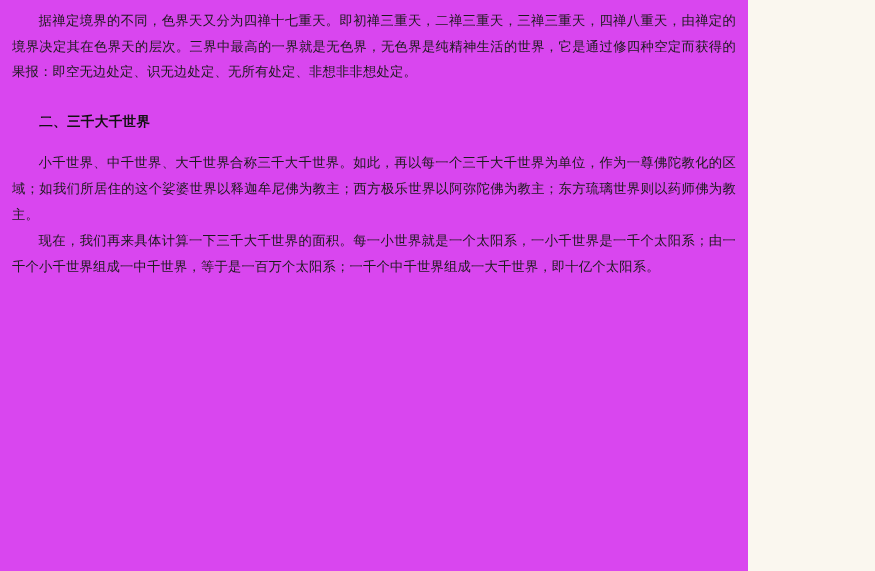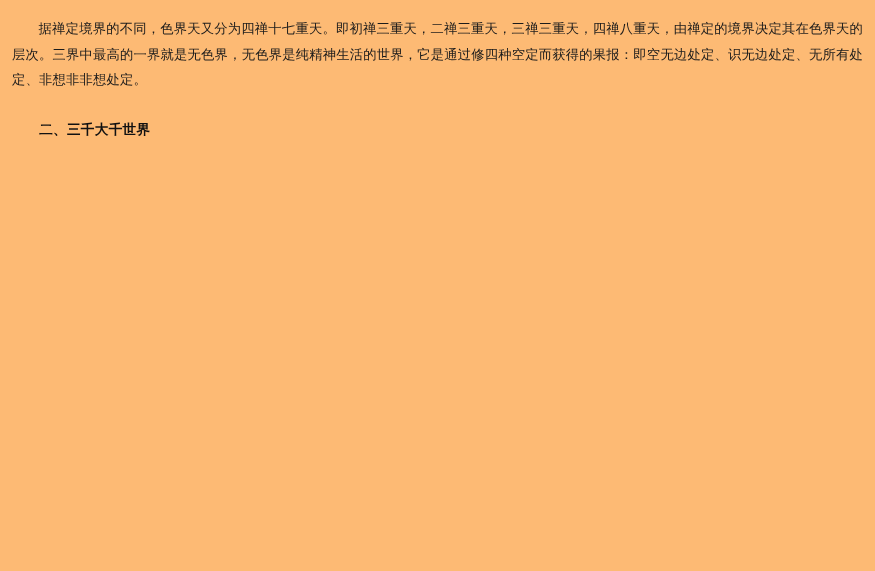"据禅定境界的不同，色界天又分为四禅十七重天。即初禅三重天，二禅三重天，三禅三重天" .page { background: #fdba74 -> #d946ef; padding: 16px 12px 0 12px -> 8px 12px 0 12px; width: 875px -> 748px }
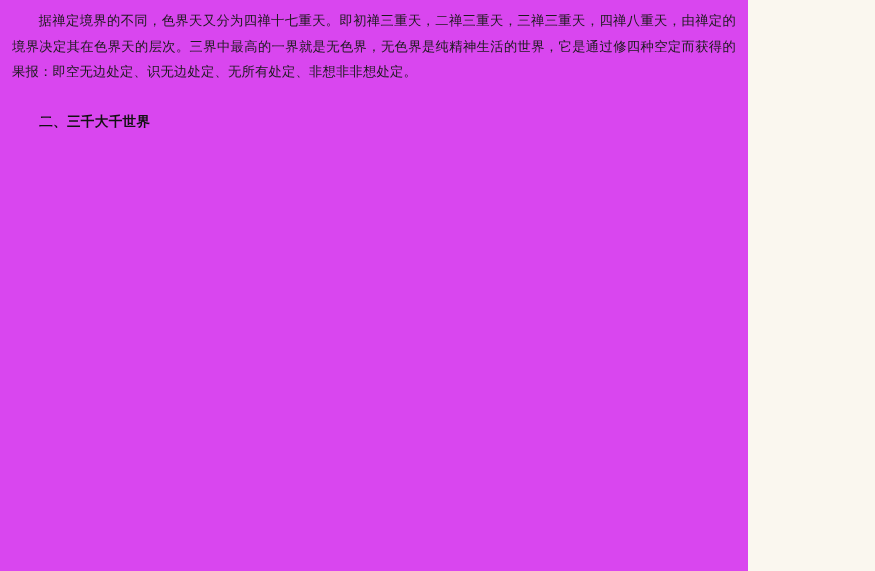"小千世界、中千世界、大千世界合称三千大千世界。如此，再以每一个三千大千世界为单位" p.para { html: none -> <p>小千世界、中千世界、大千世界合称三千大千世界。如此，再以每一个三千大千世界为单位，作为一尊佛陀教化的区域；如我们所居住的这个娑婆世界以释迦牟尼佛为教主；西方极乐世界以阿弥陀佛为教主；东方琉璃世界则以药师佛为教主。</p> }
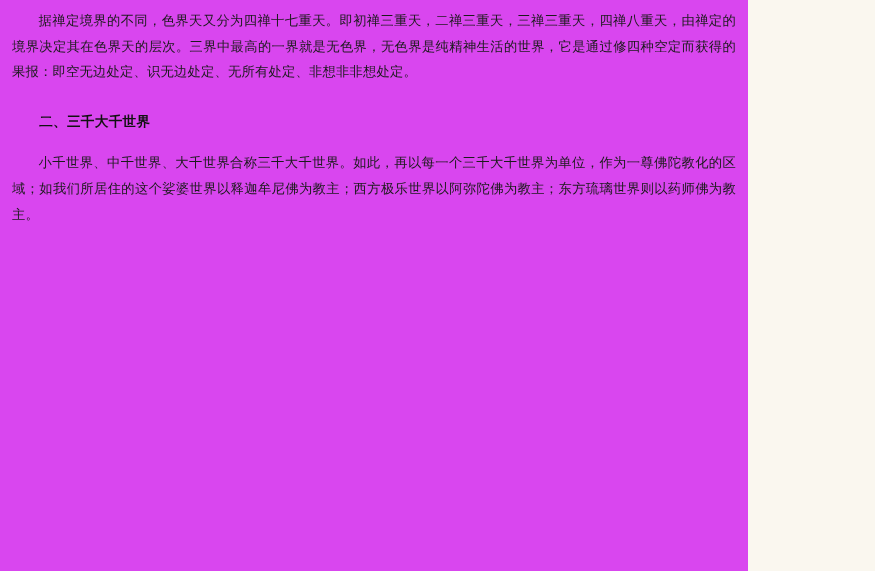"现在，我们再来具体计算一下三千大千世界的面积。每一小世界就是一个太阳系，一小千世" p.para { html: none -> <p>现在，我们再来具体计算一下三千大千世界的面积。每一小世界就是一个太阳系，一小千世界是一千个太阳系；由一千个小千世界组成一中千世界，等于是一百万个太阳系；一千个中千世界组成一大千世界，即十亿个太阳系。</p> }
